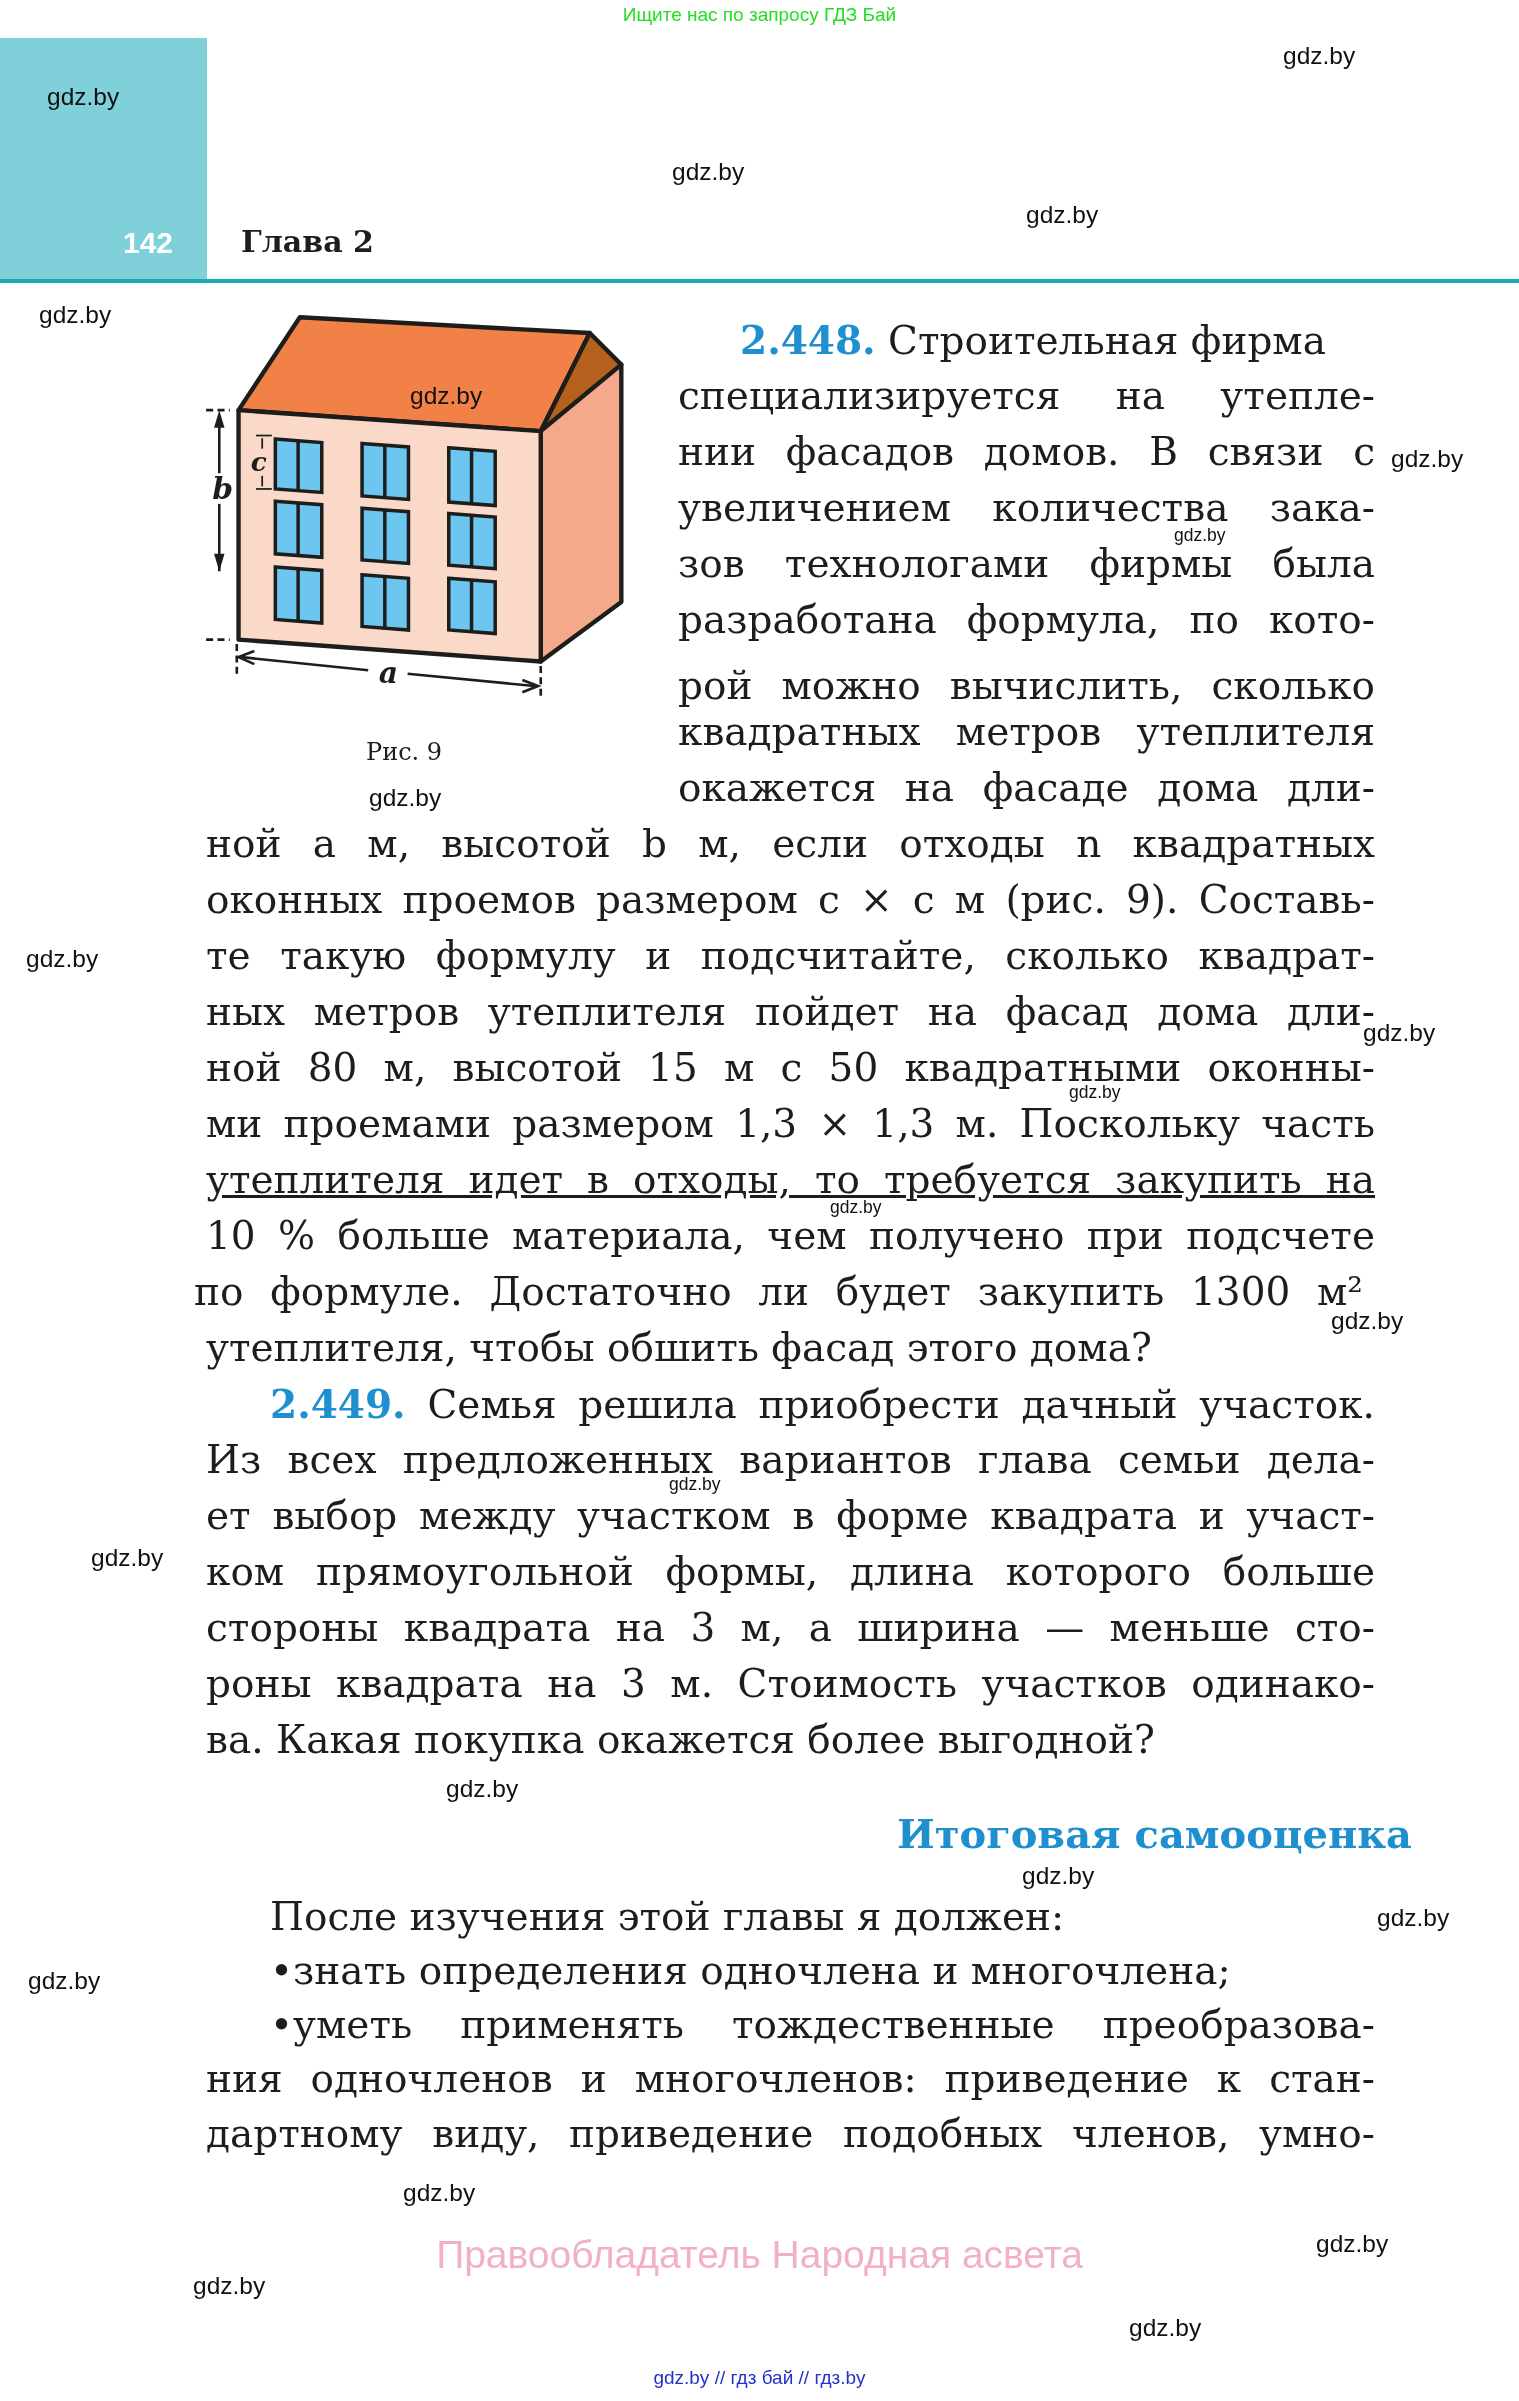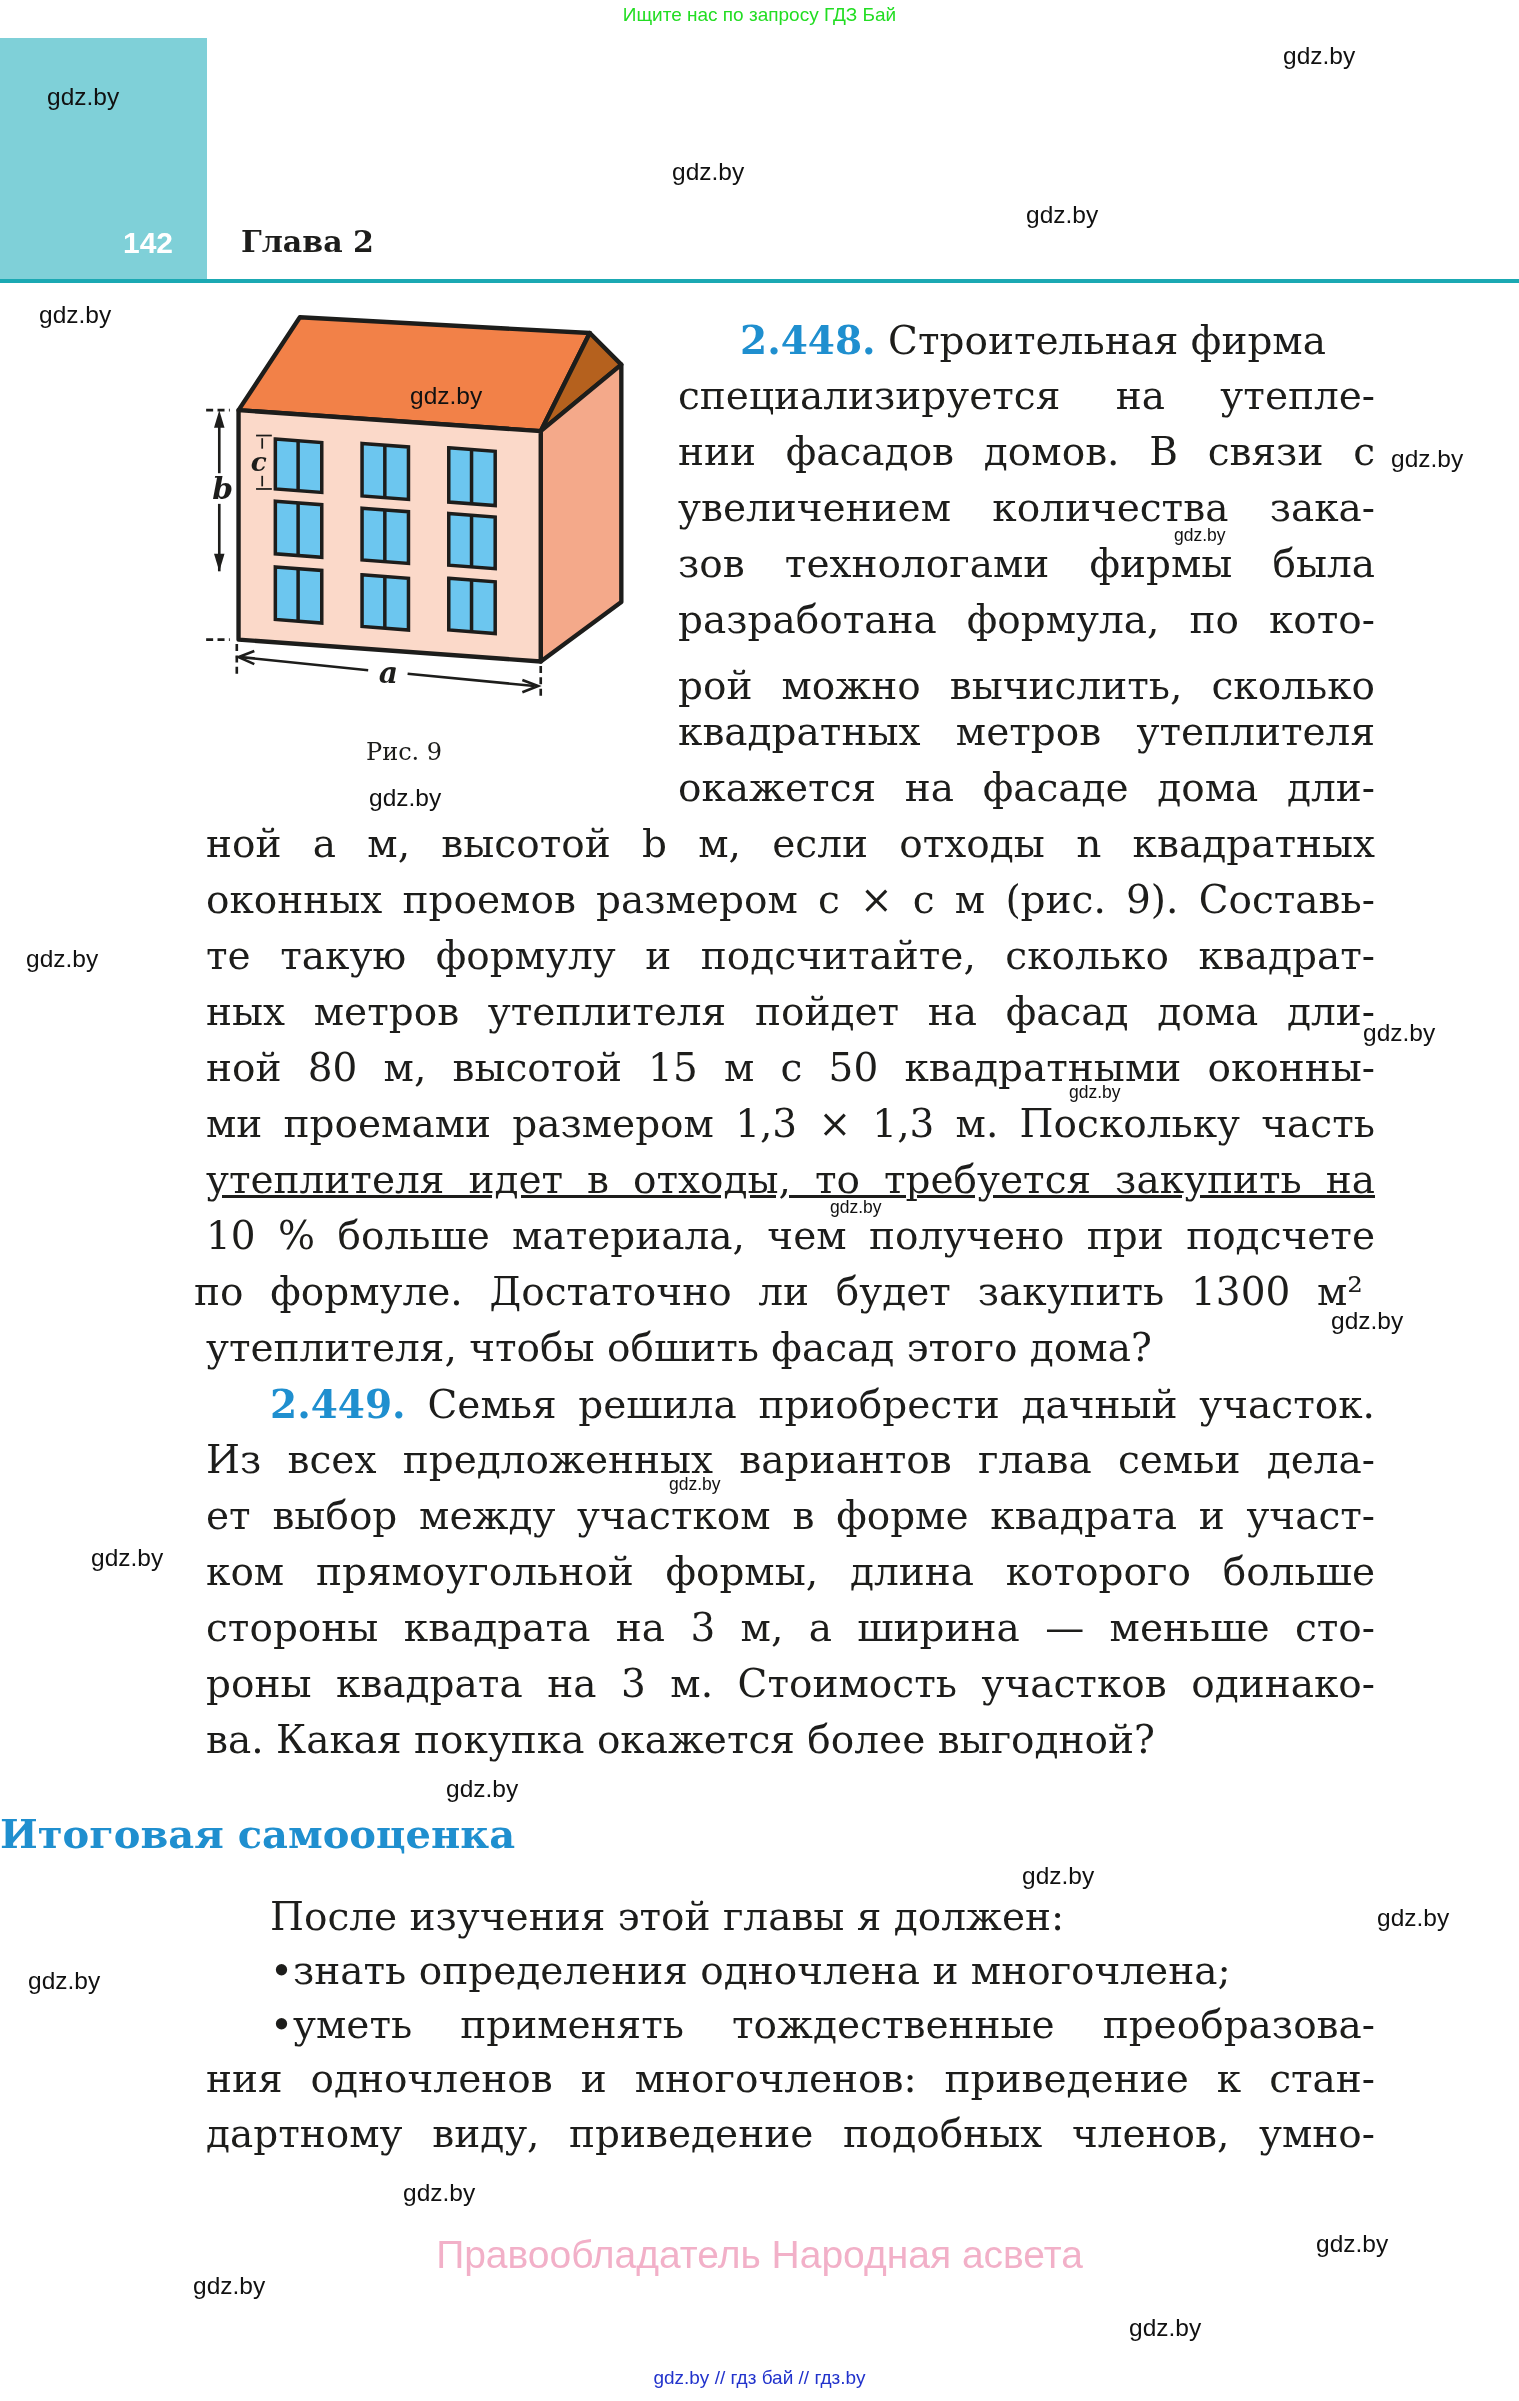"Итоговая самооценка" .heading { text-align: left -> right }
